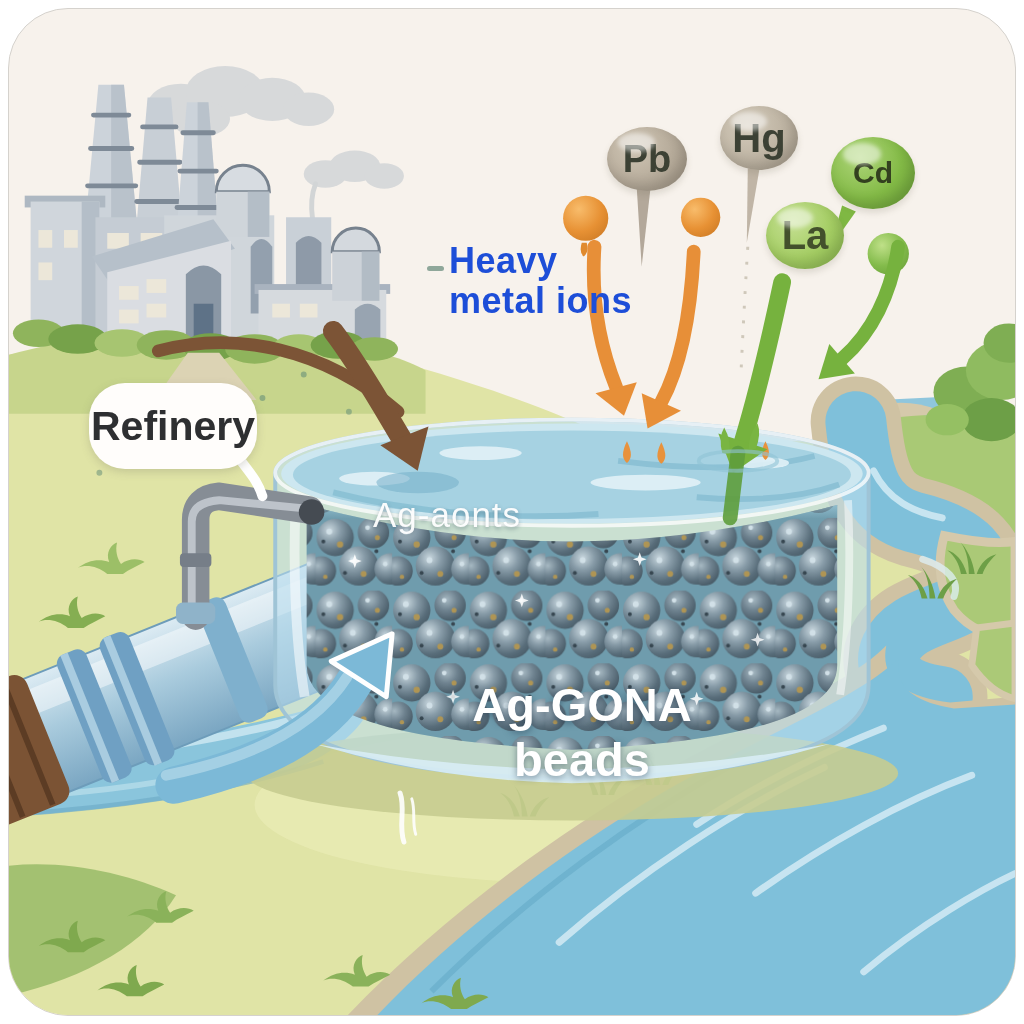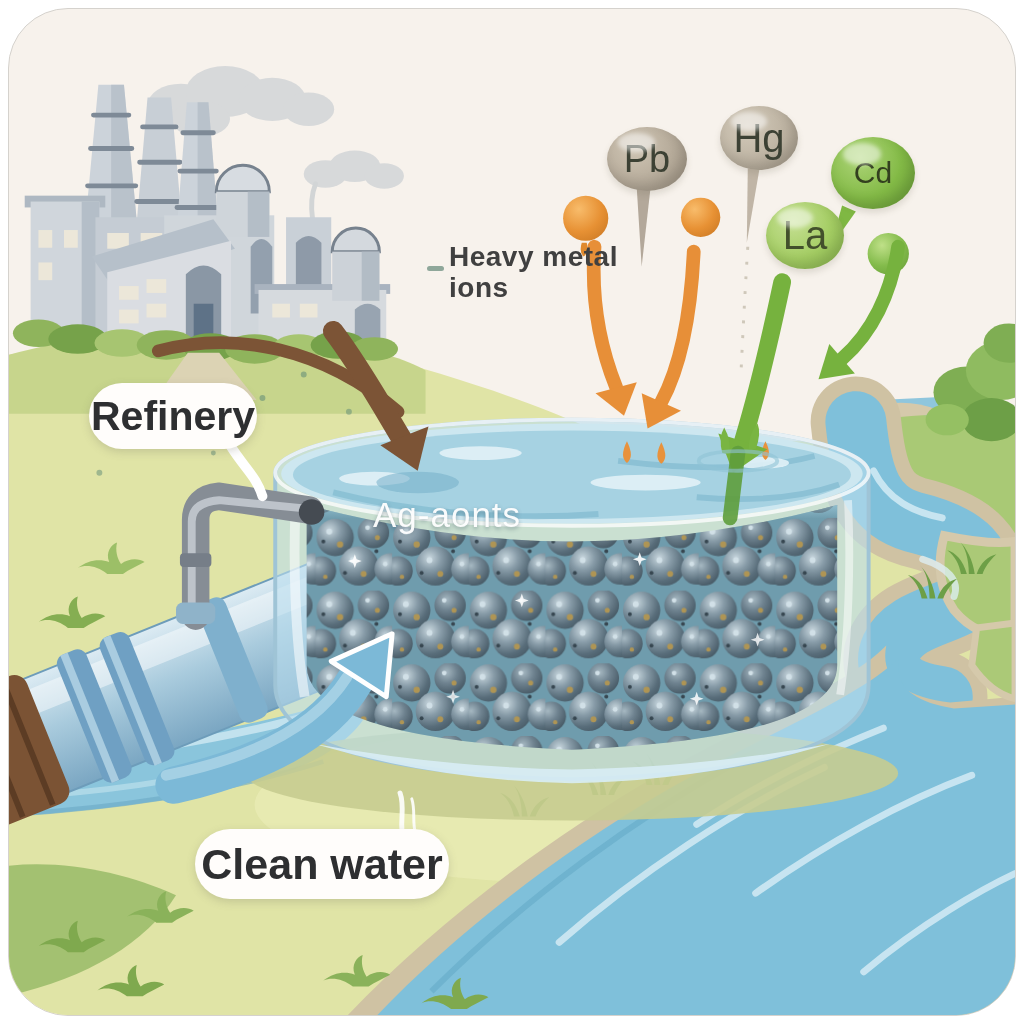"Pb" .bubble { font-weight: 400 -> 700 }
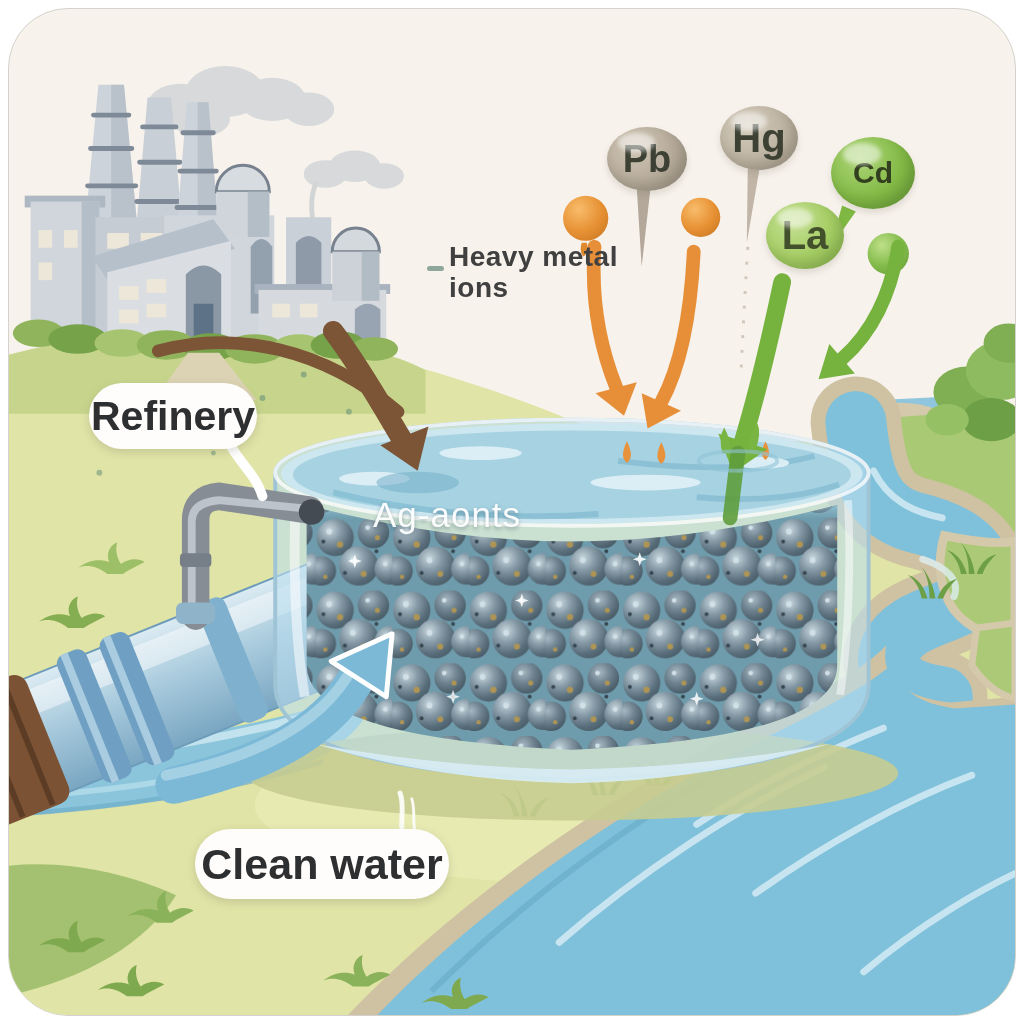"Heavy metal ions" .heavy-label { color: #404040 -> #1d4ed8; font-size: 28px -> 36px }
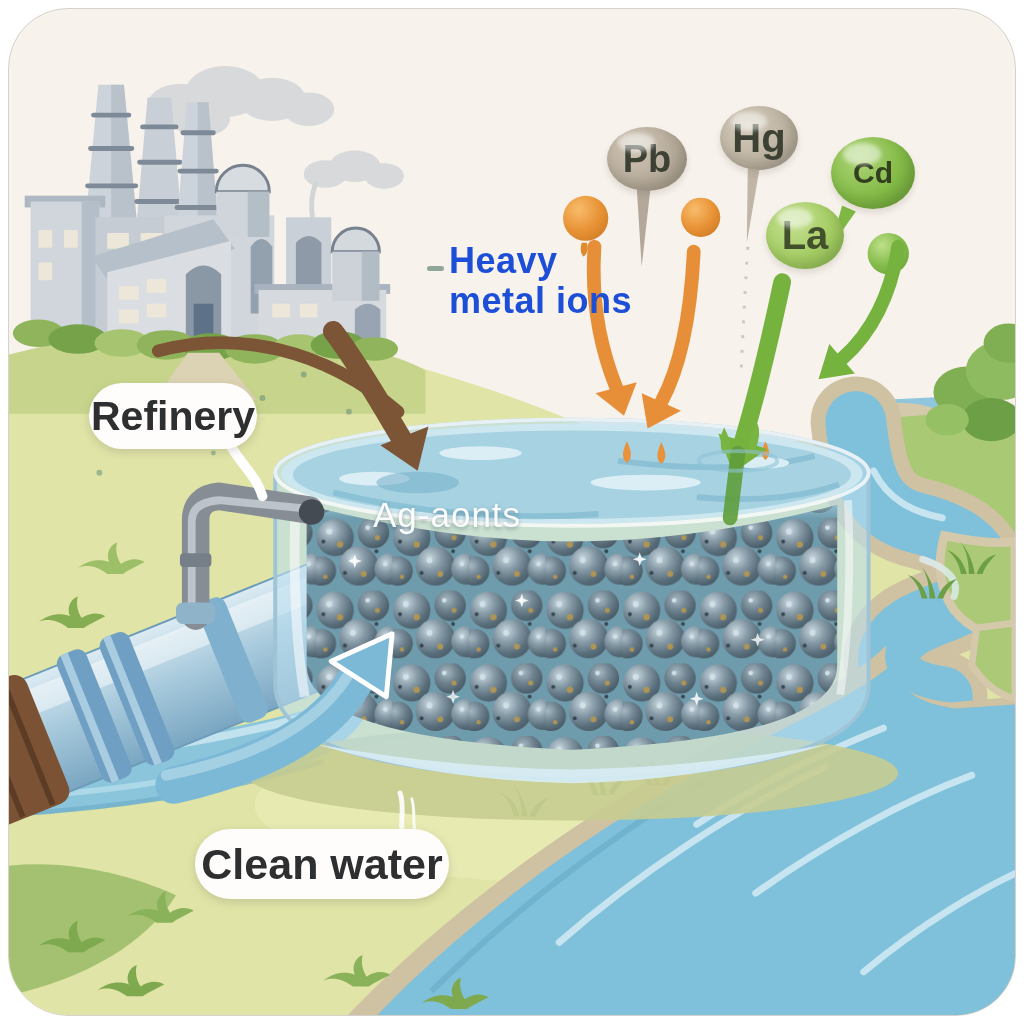"Refinery" .refinery { height: 66px -> 86px }
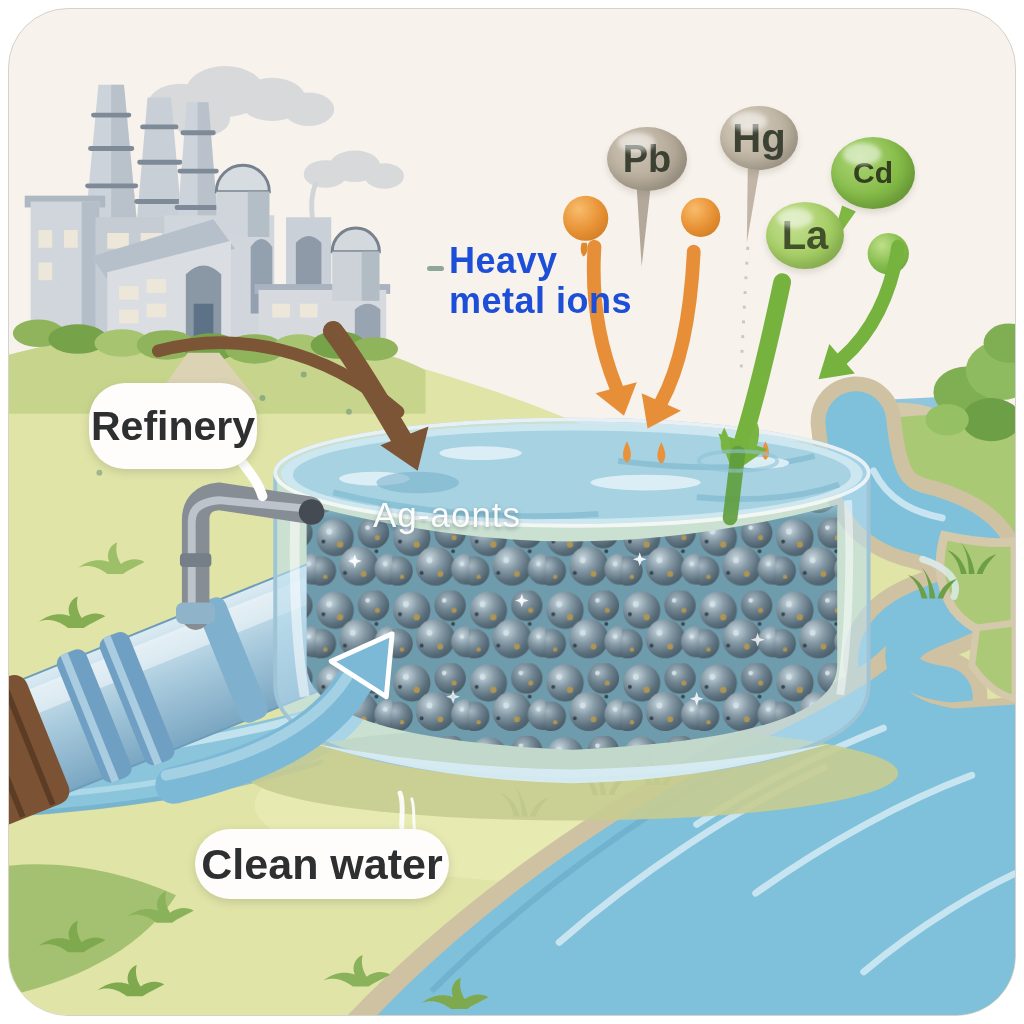"Ag-GONA beads" div.ag-gona { html: none -> <div>Ag-GONA beads</div> }
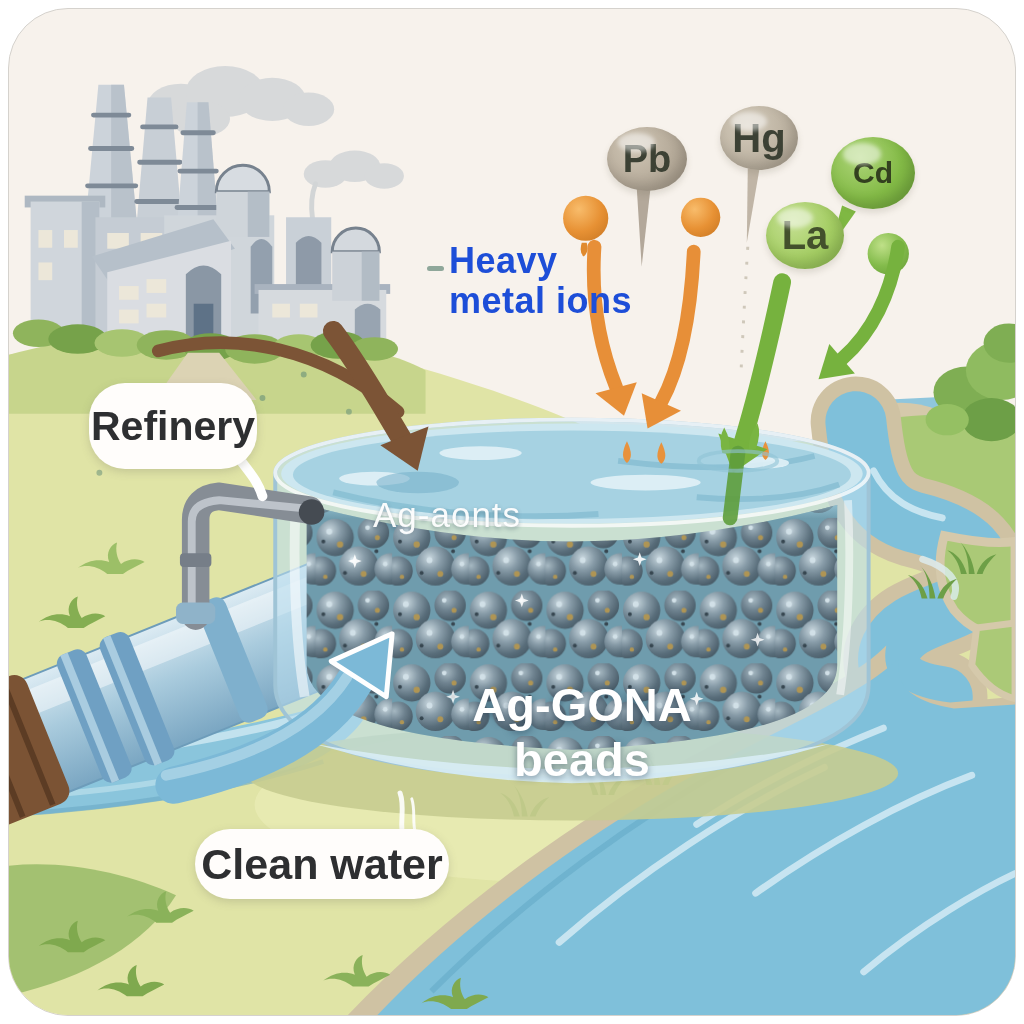"Clean water" div.pill { html: <div> <span>Clean water</span> </div> -> none }
